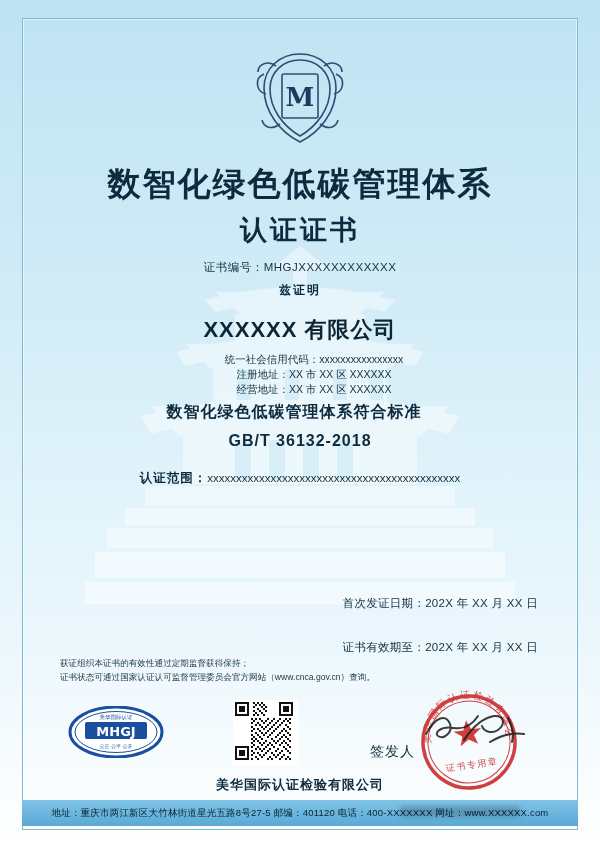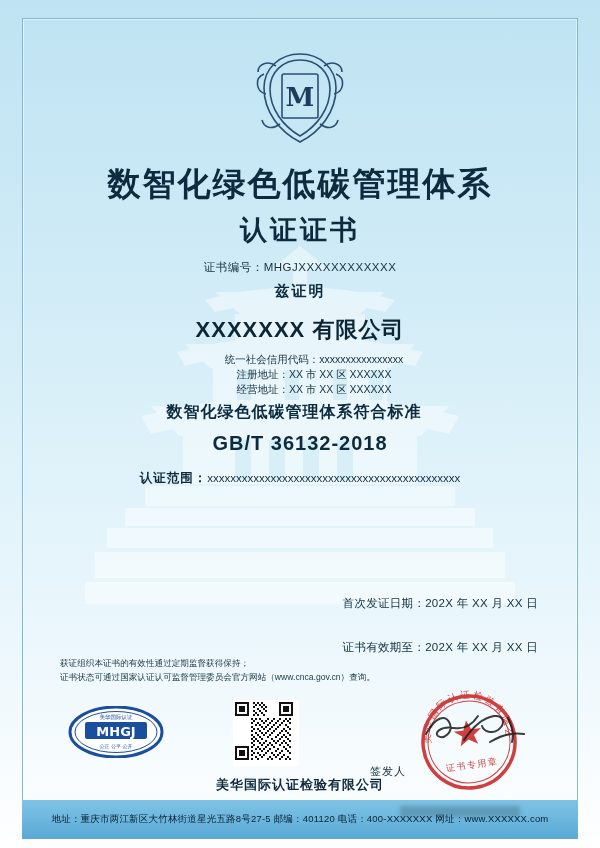"兹证明" .hereby { font-size: 15px -> 12px }
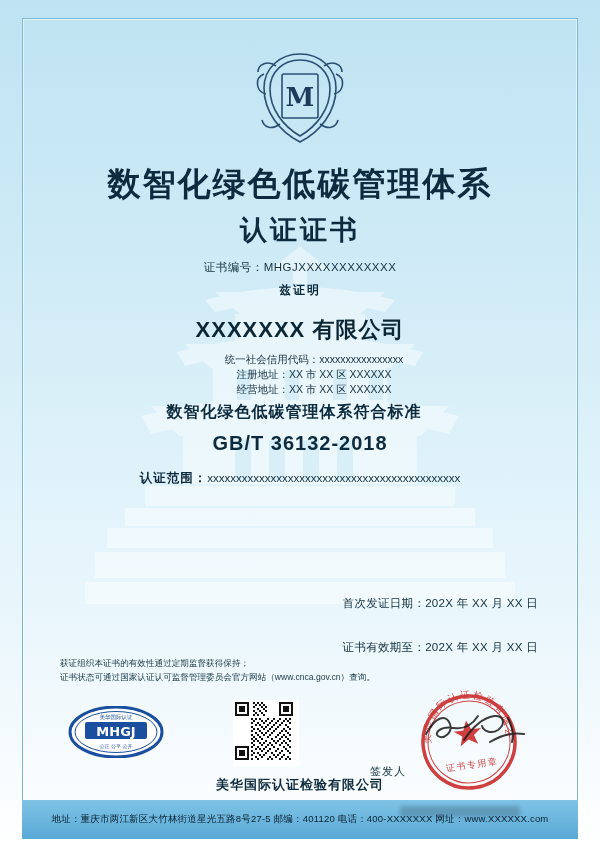"XXXXXXX 有限公司" div.company { text: XXXXXXX -> XXXXXX }
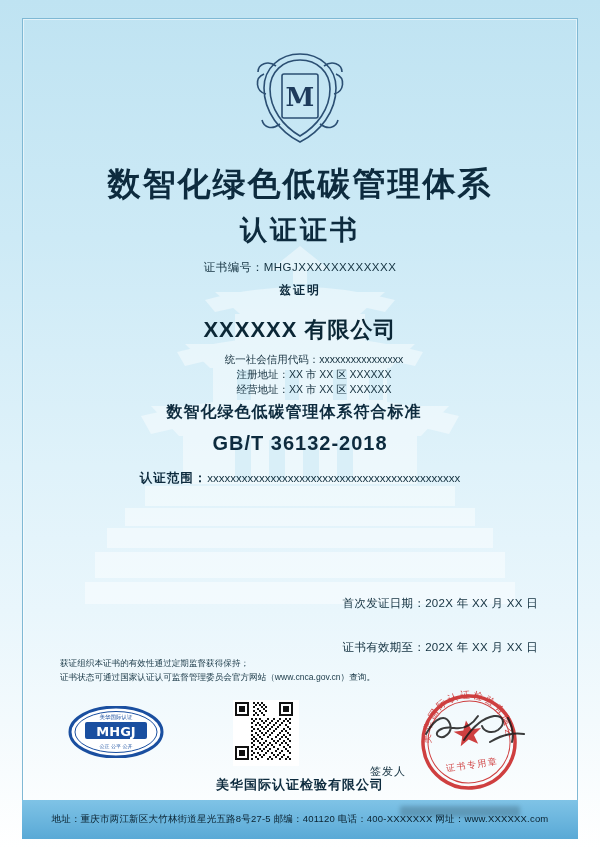"GB/T 36132-2018" .standard-code { font-size: 20px -> 16px }
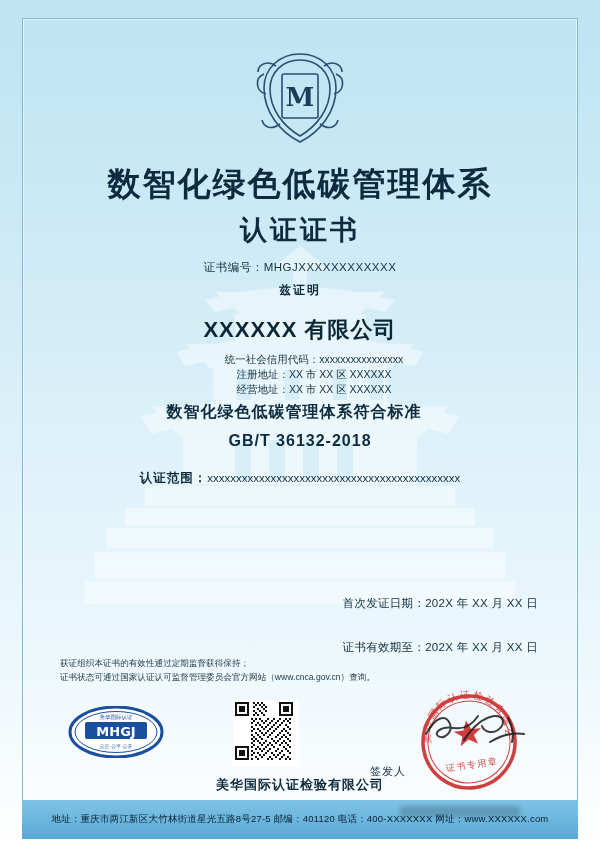"签发人" .sign-label { font-size: 11px -> 14px; top: 764px -> 743px }
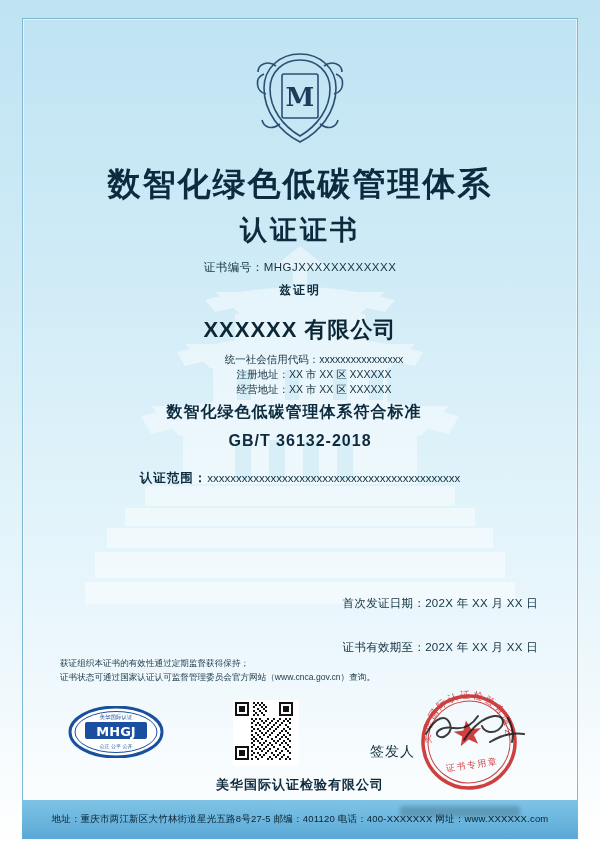"地址：重庆市两江新区大竹林街道星光五路8号27-5 邮编：401120" .address-bar { height: 39px -> 26px }
